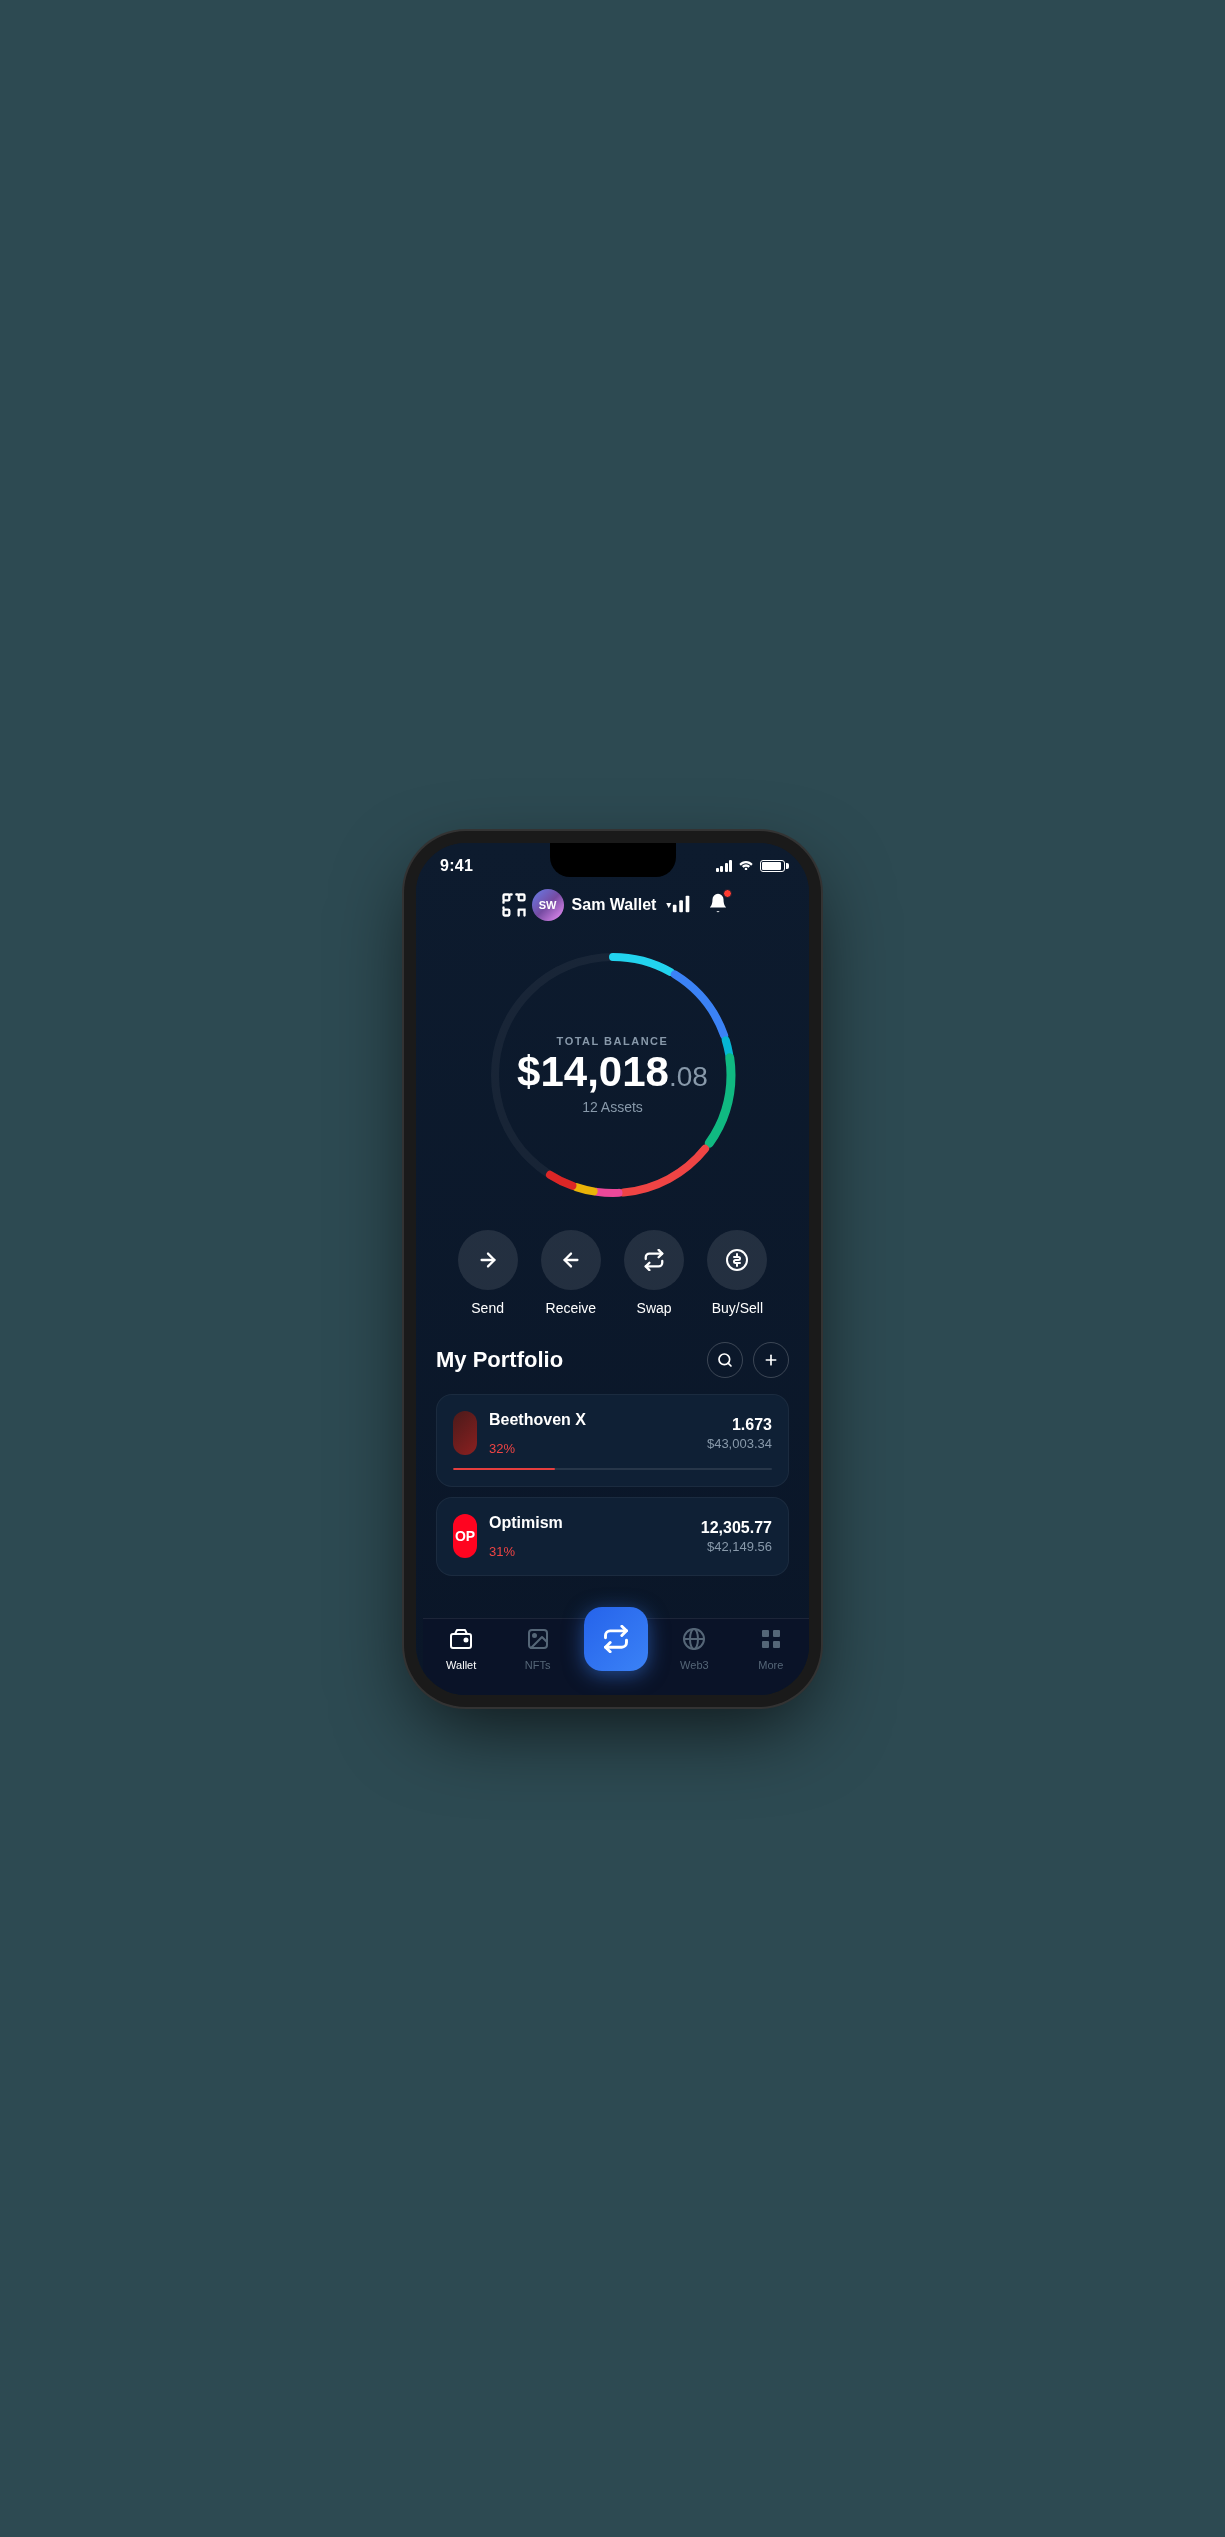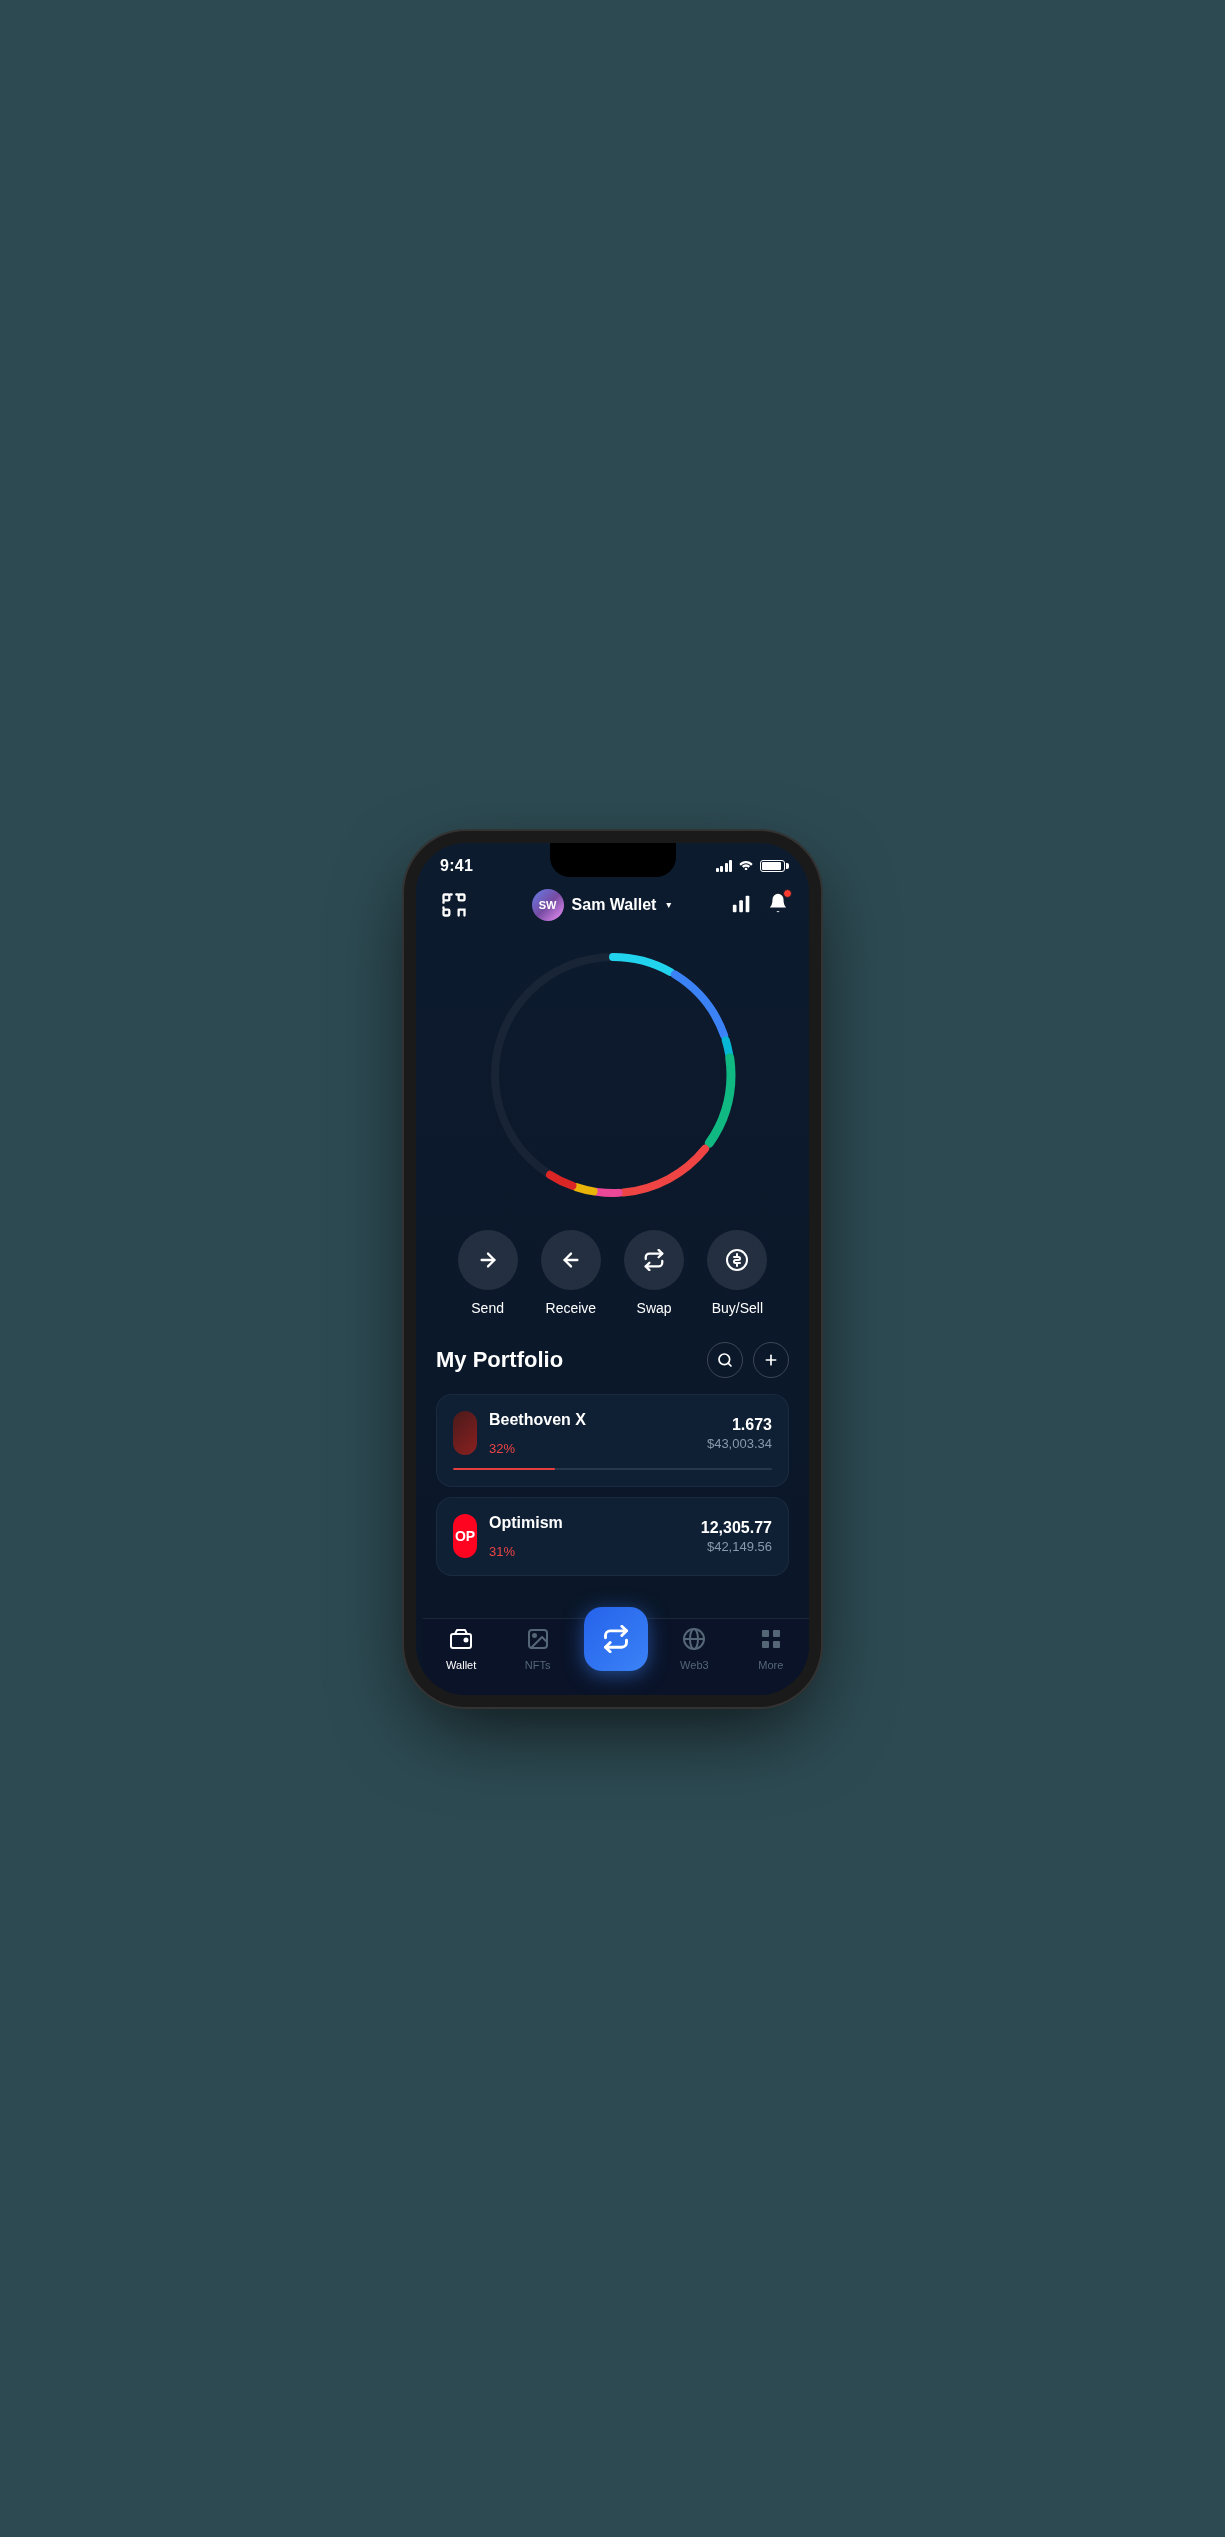"SW" .header { justify-content: space-between -> center }
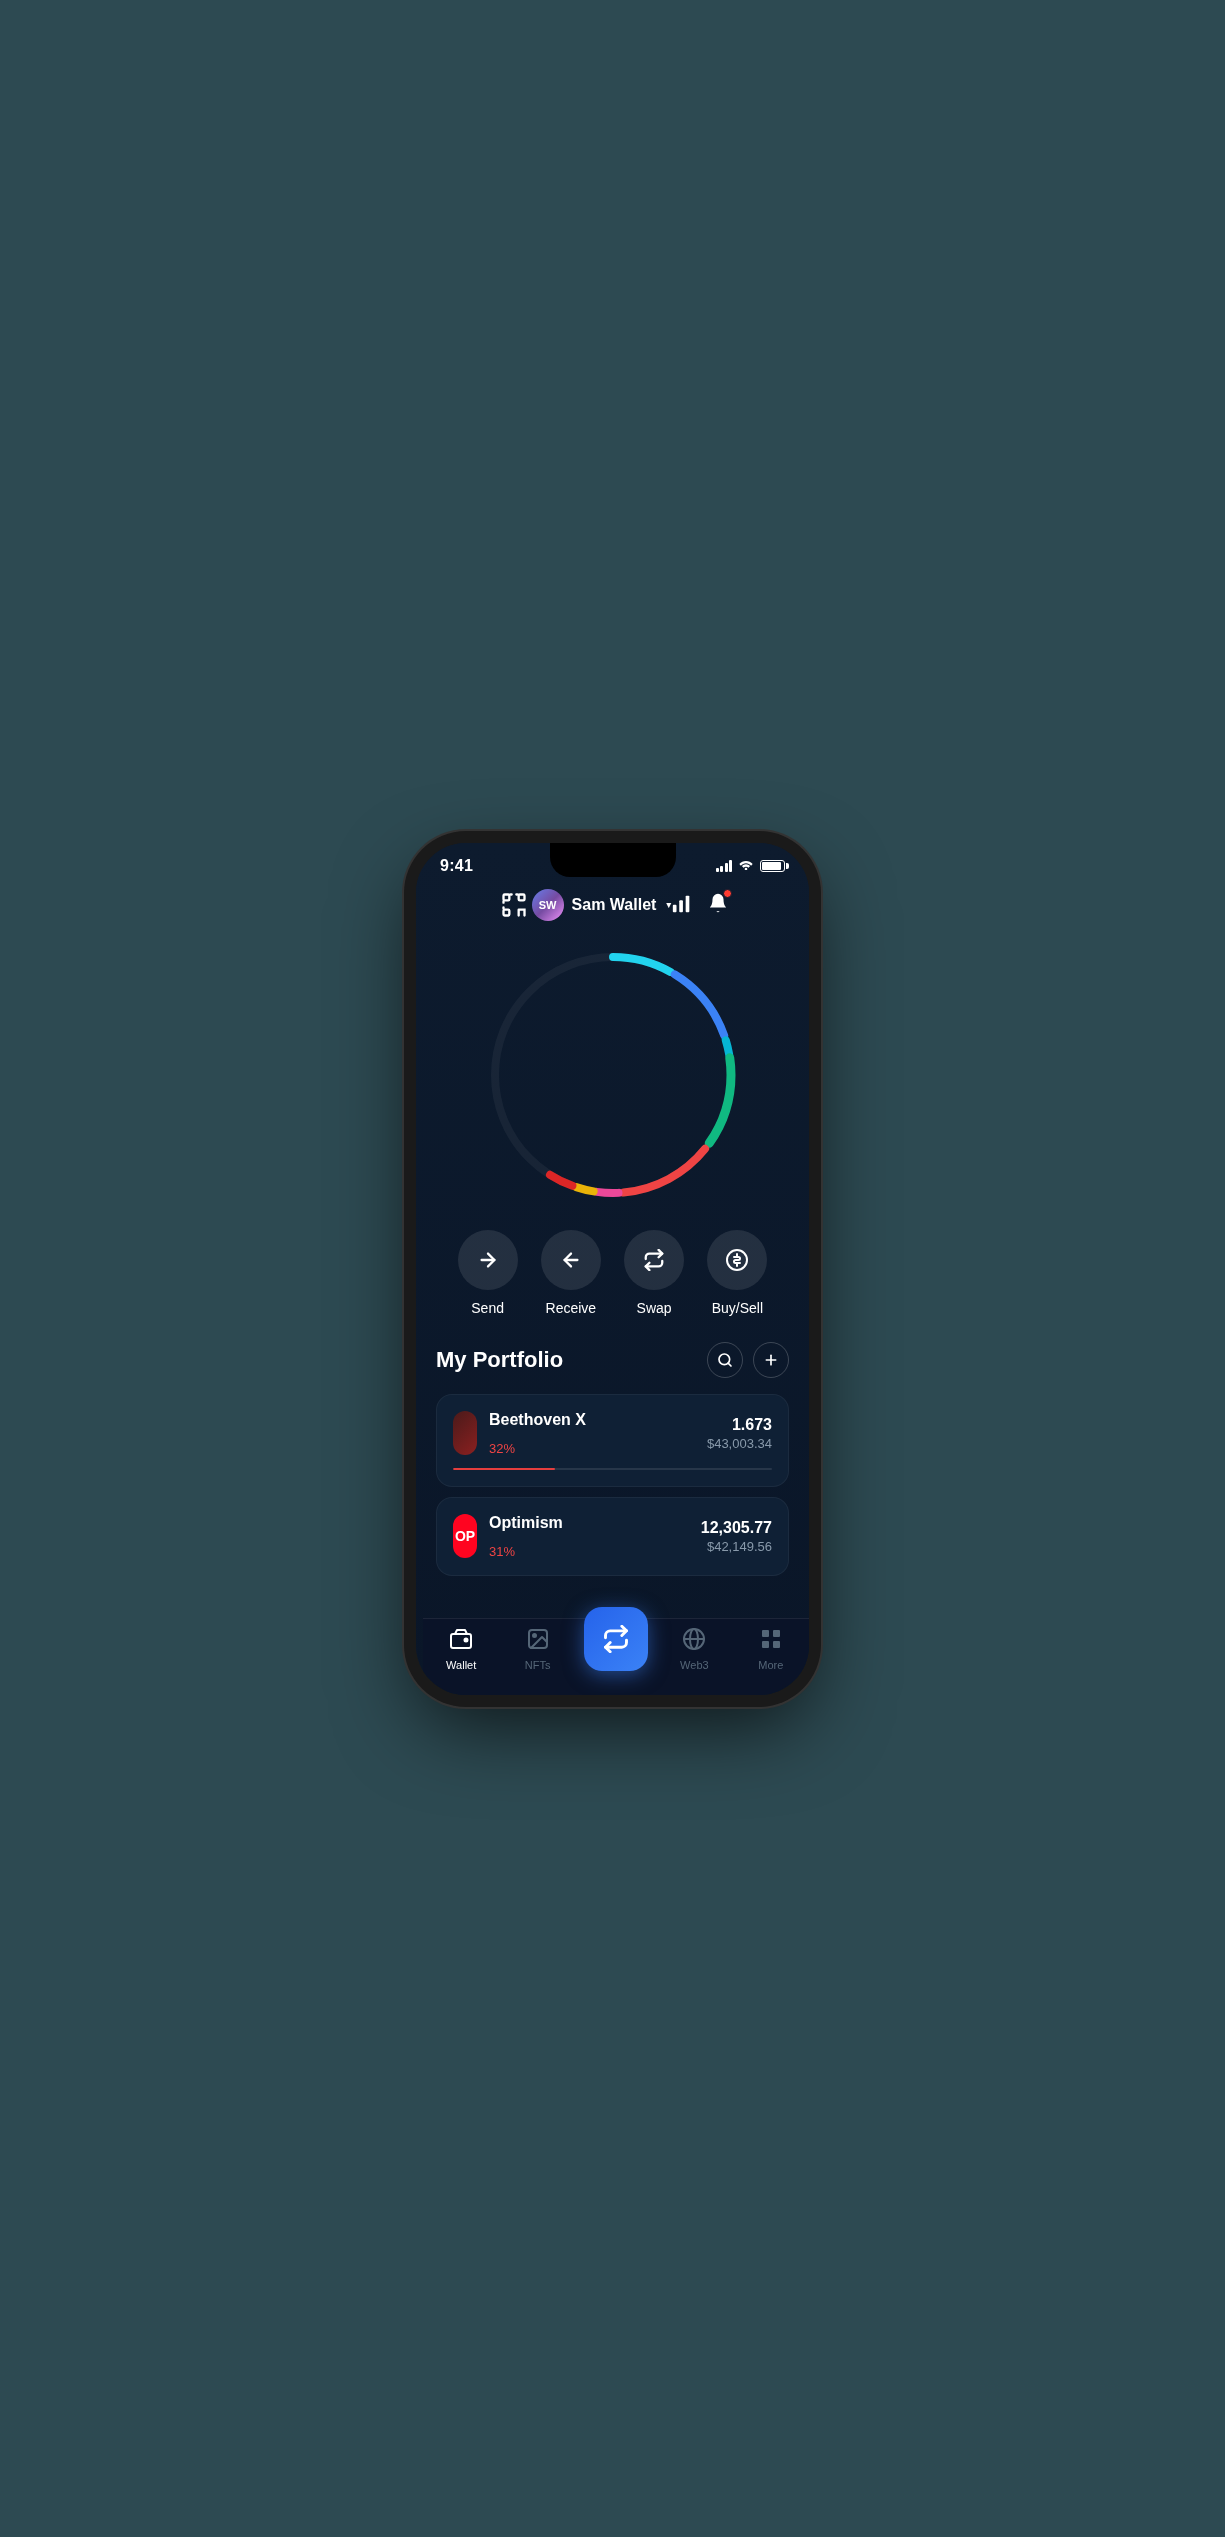"TOTAL BALANCE" div.balance-center { html: none -> <div> <div>TOTAL BALANCE</div> <div> <span>$14,018</span> <span>.08</span> </div> <div>12 Assets</div> </div> }
